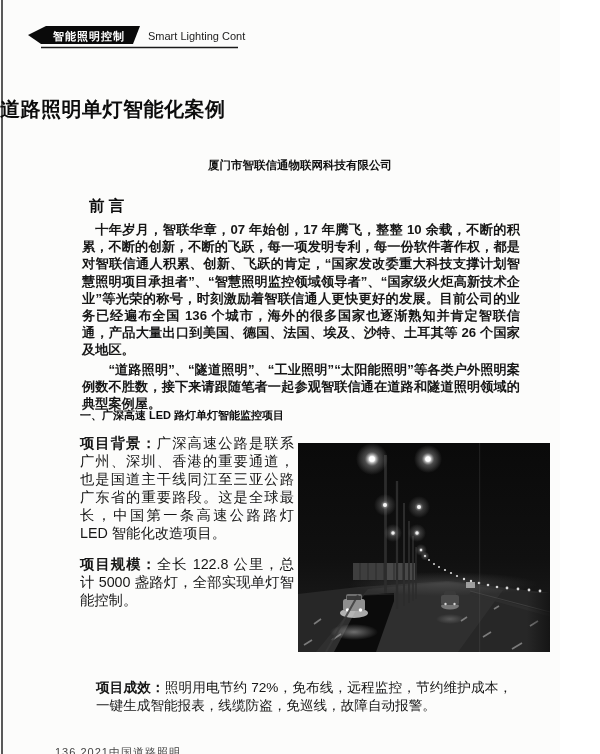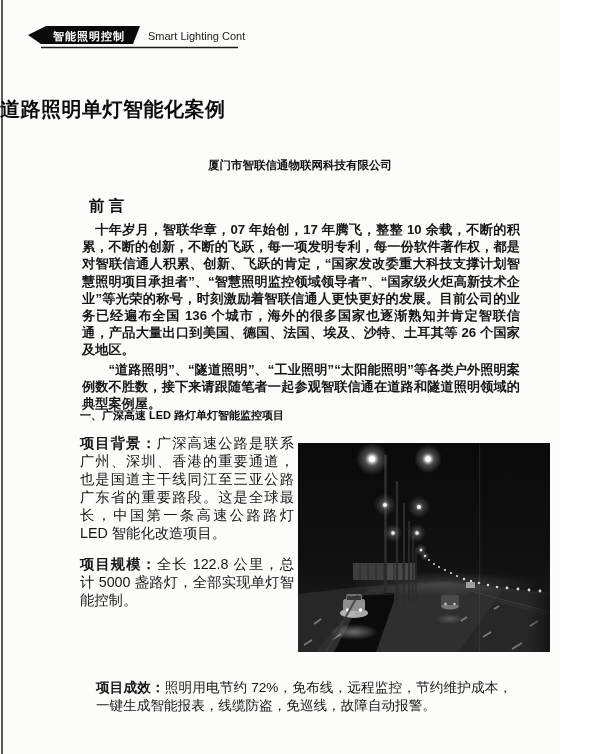"136 2021中国道路照明" div.abs { html: none -> <div>136 2021中国道路照明</div> }
